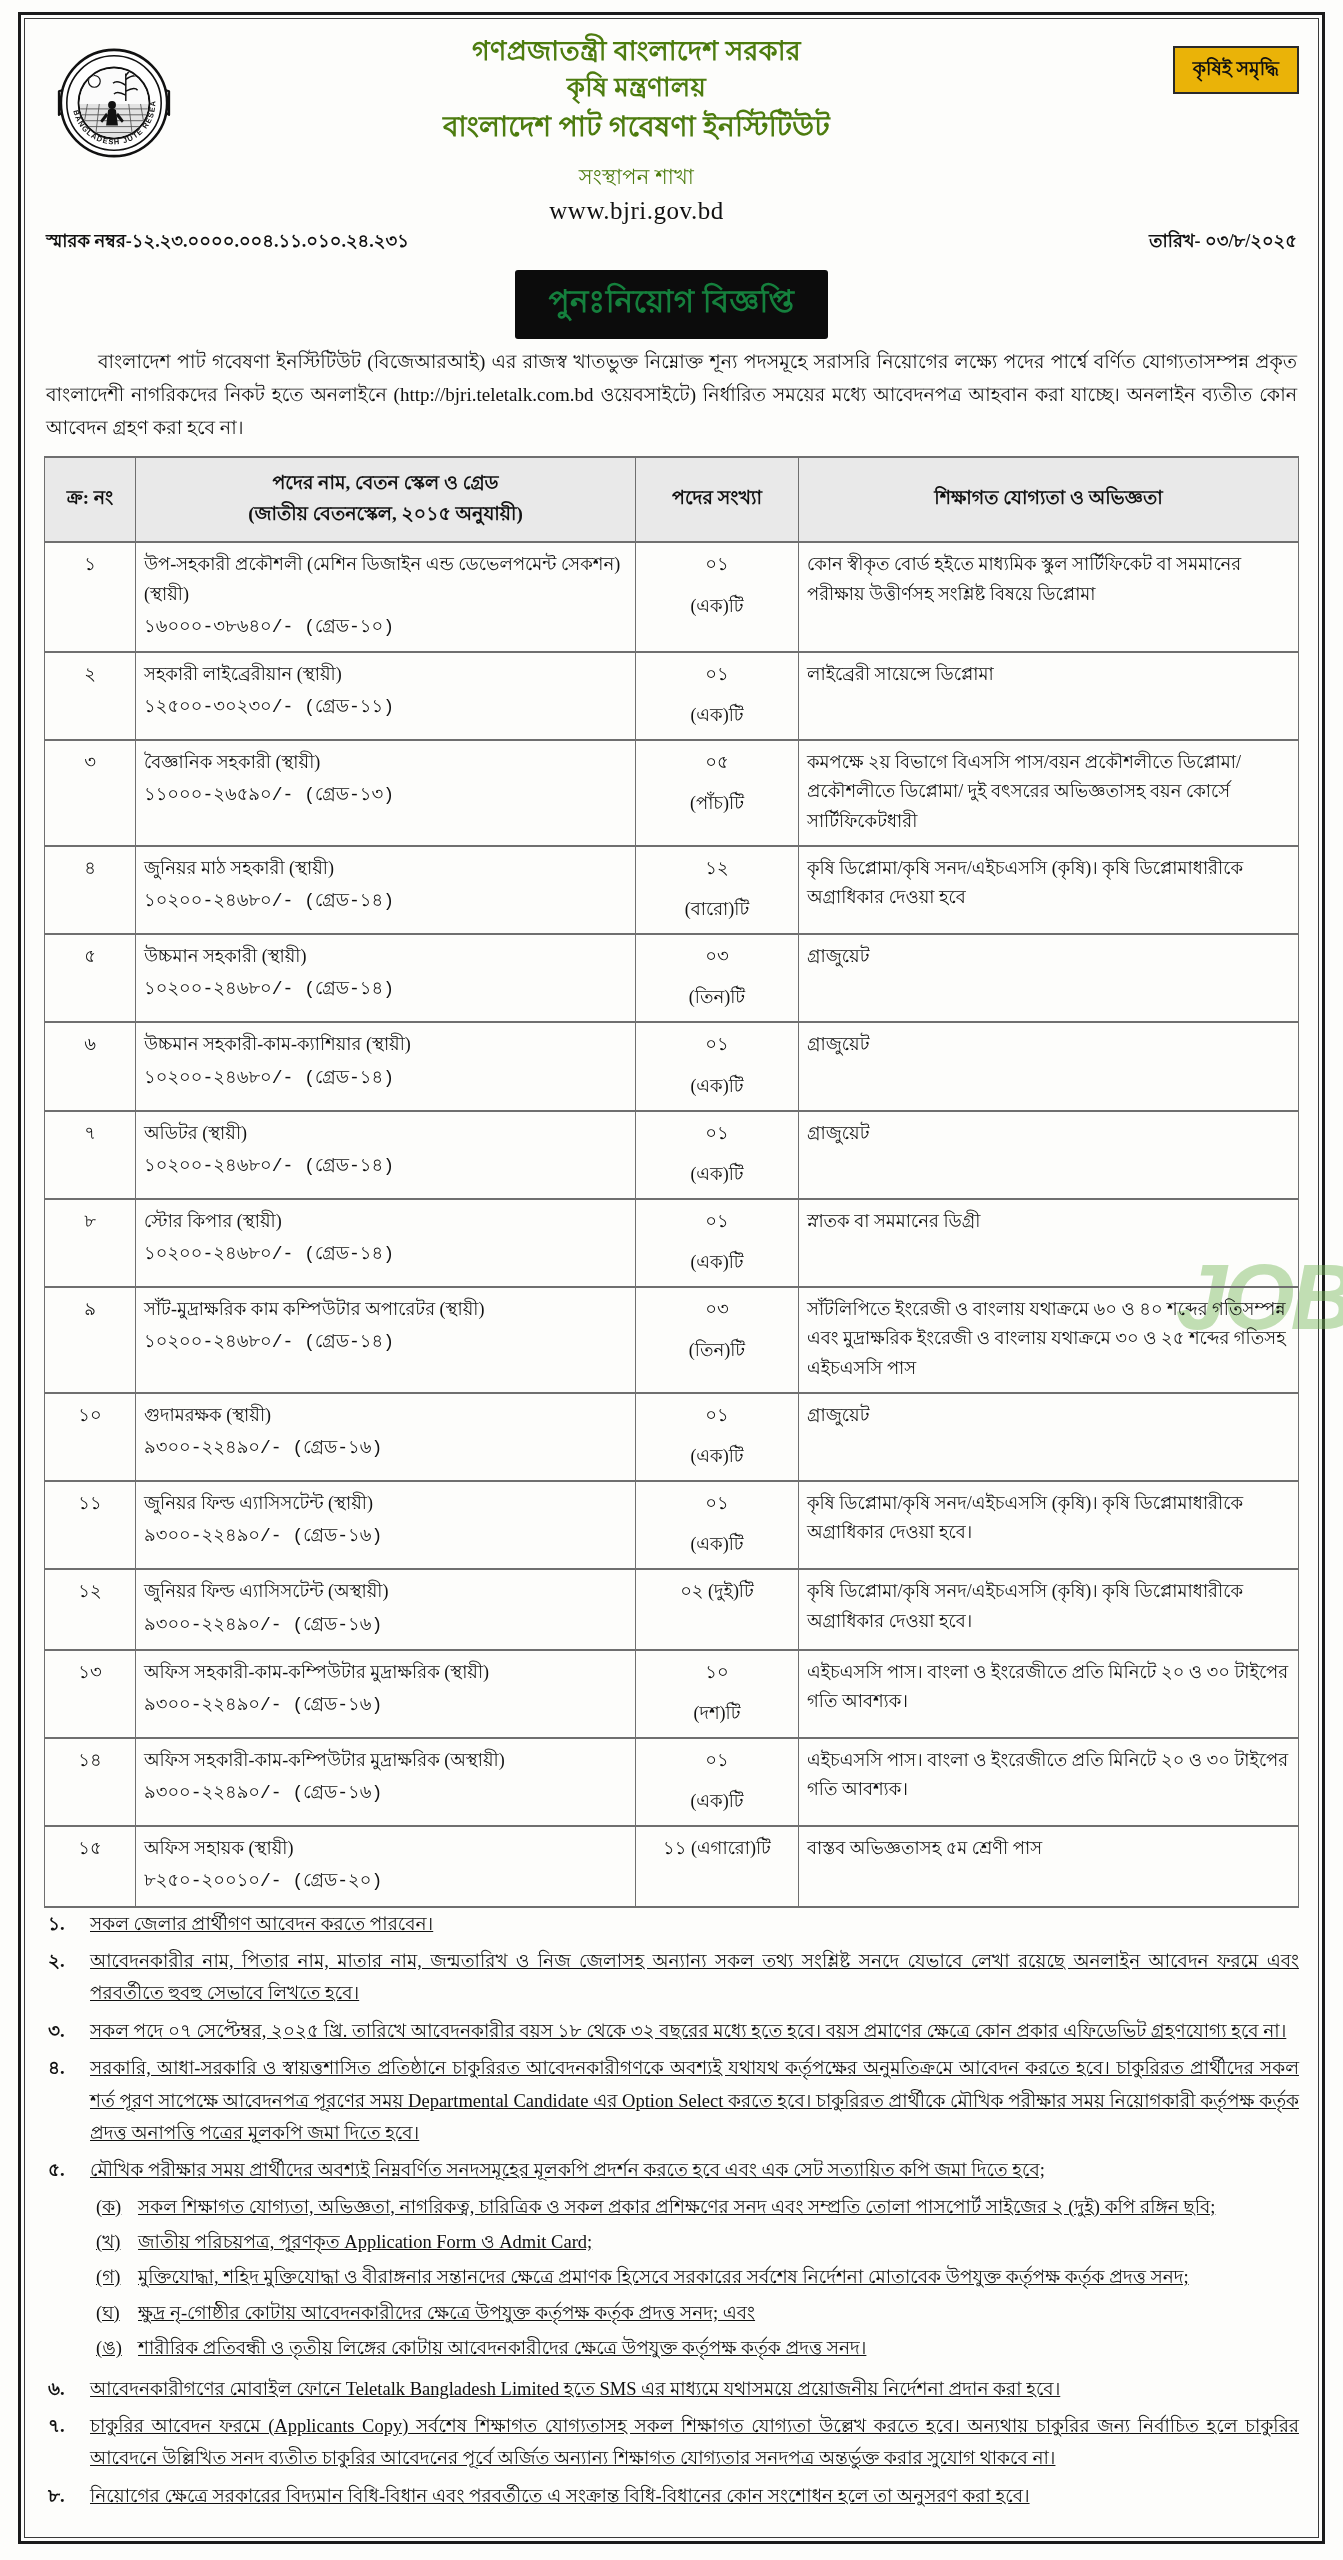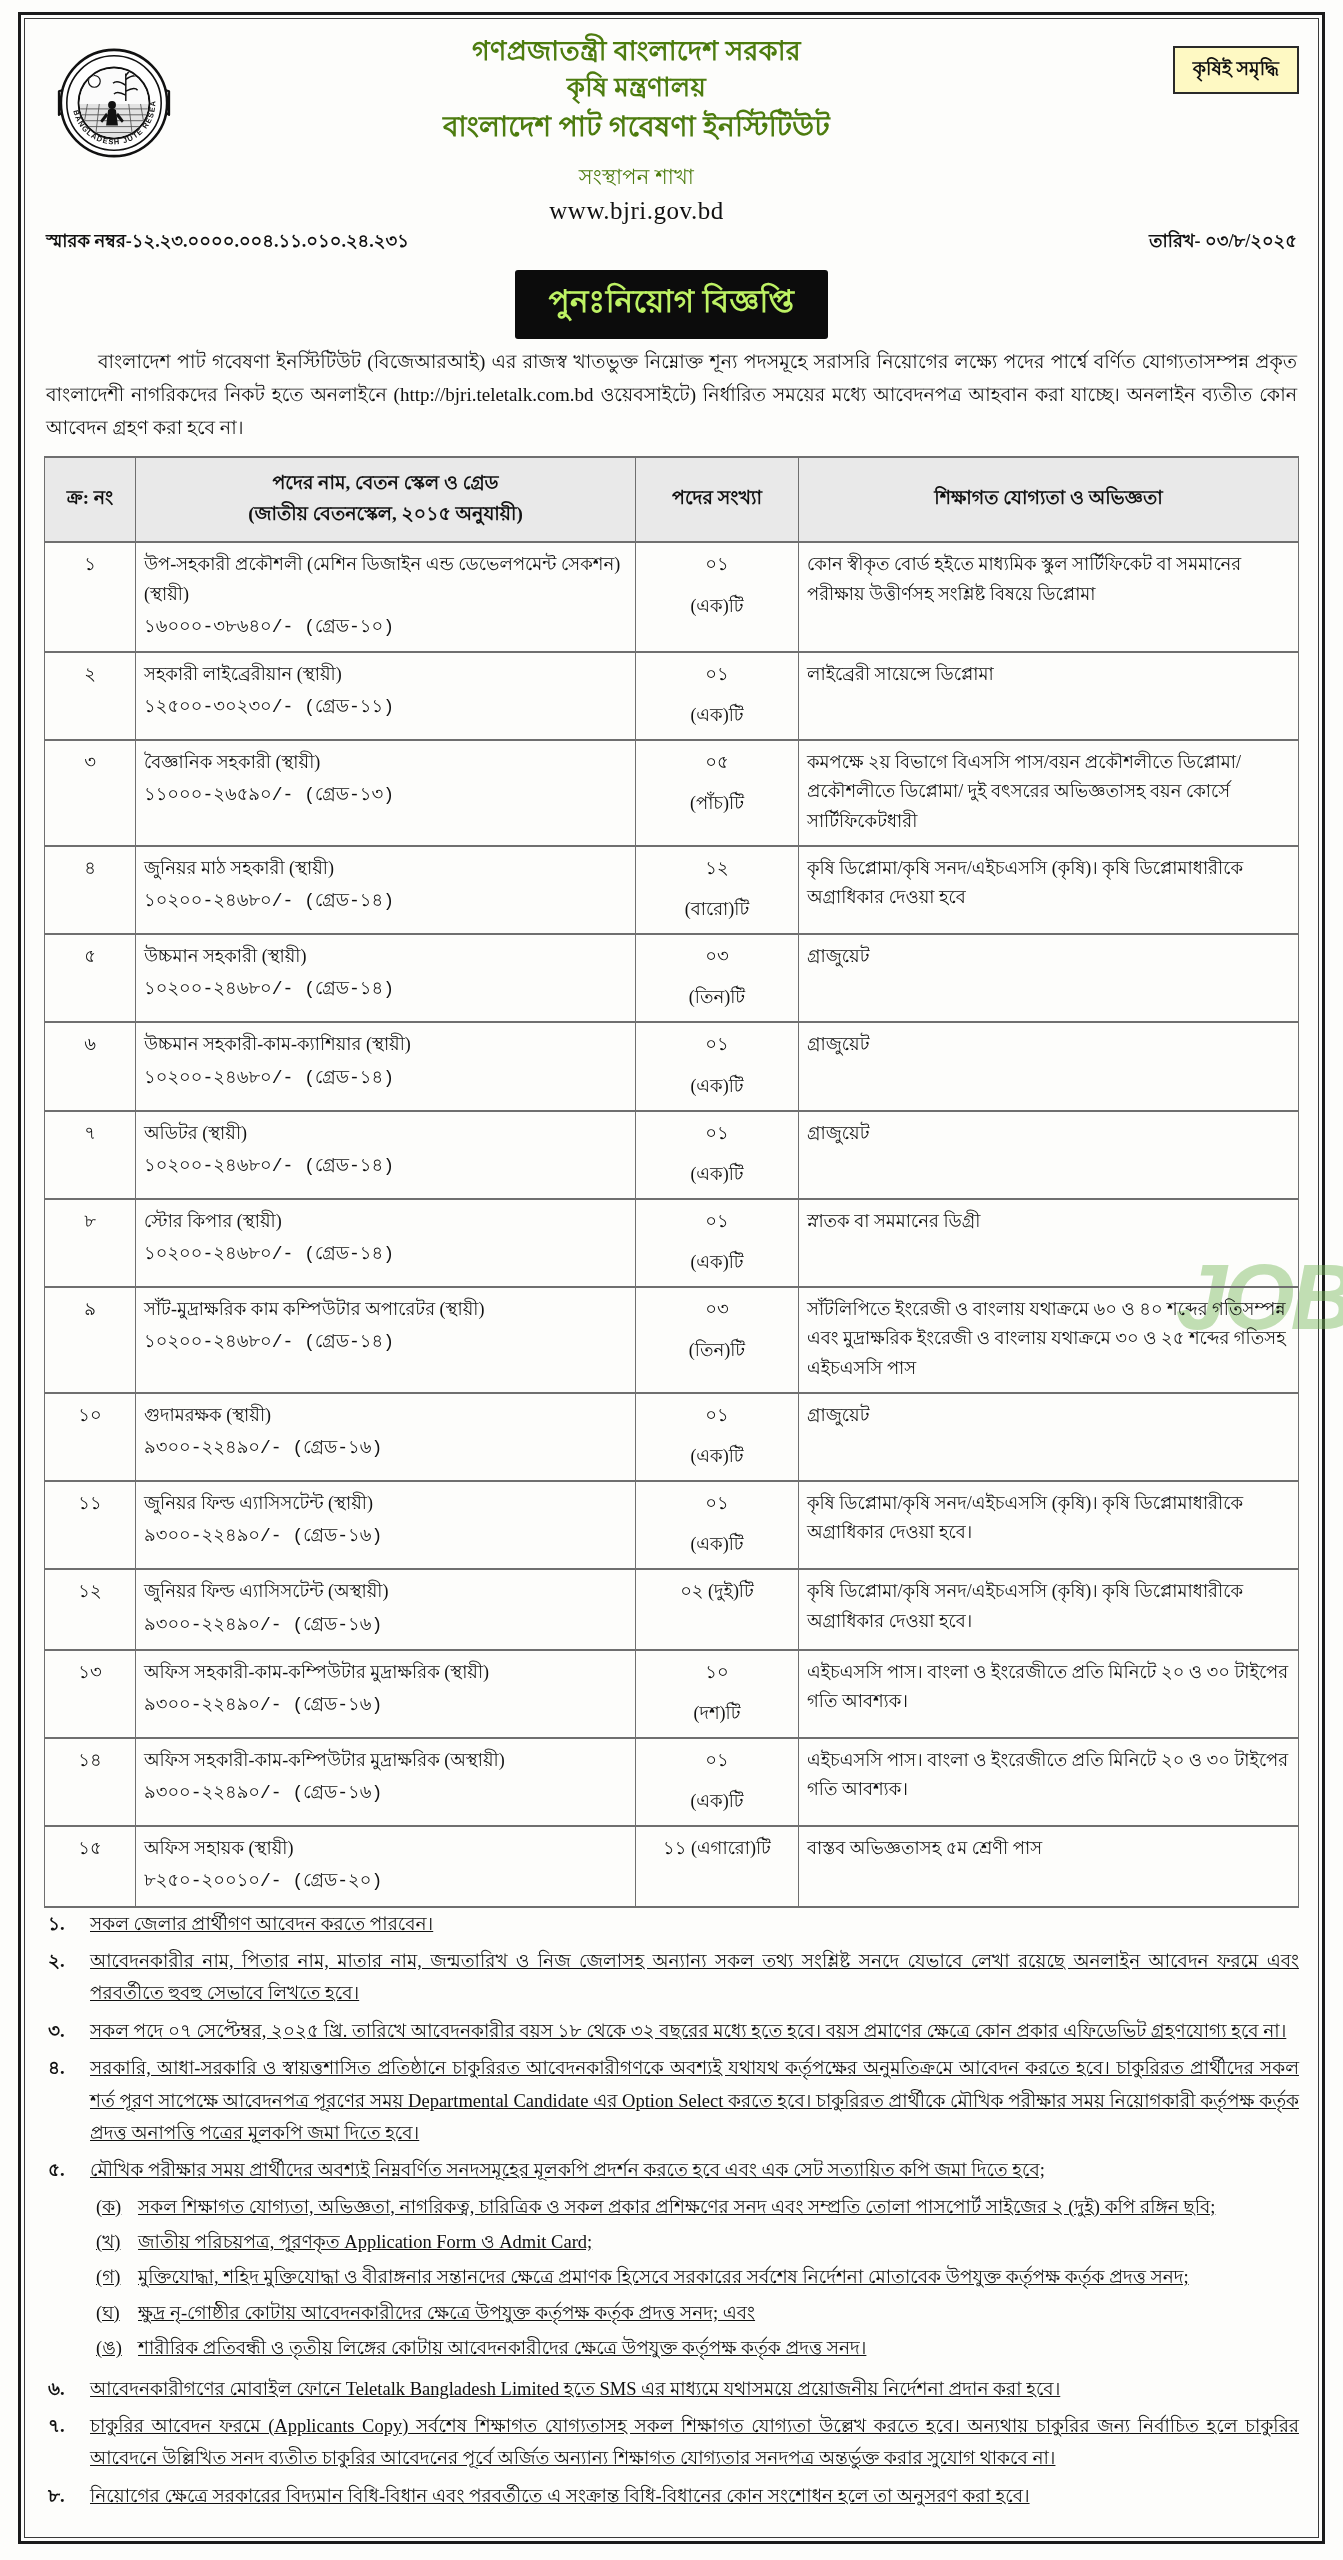"কৃষিই সমৃদ্ধি" .slogan-box { background: #fef9c3 -> #eab308 }
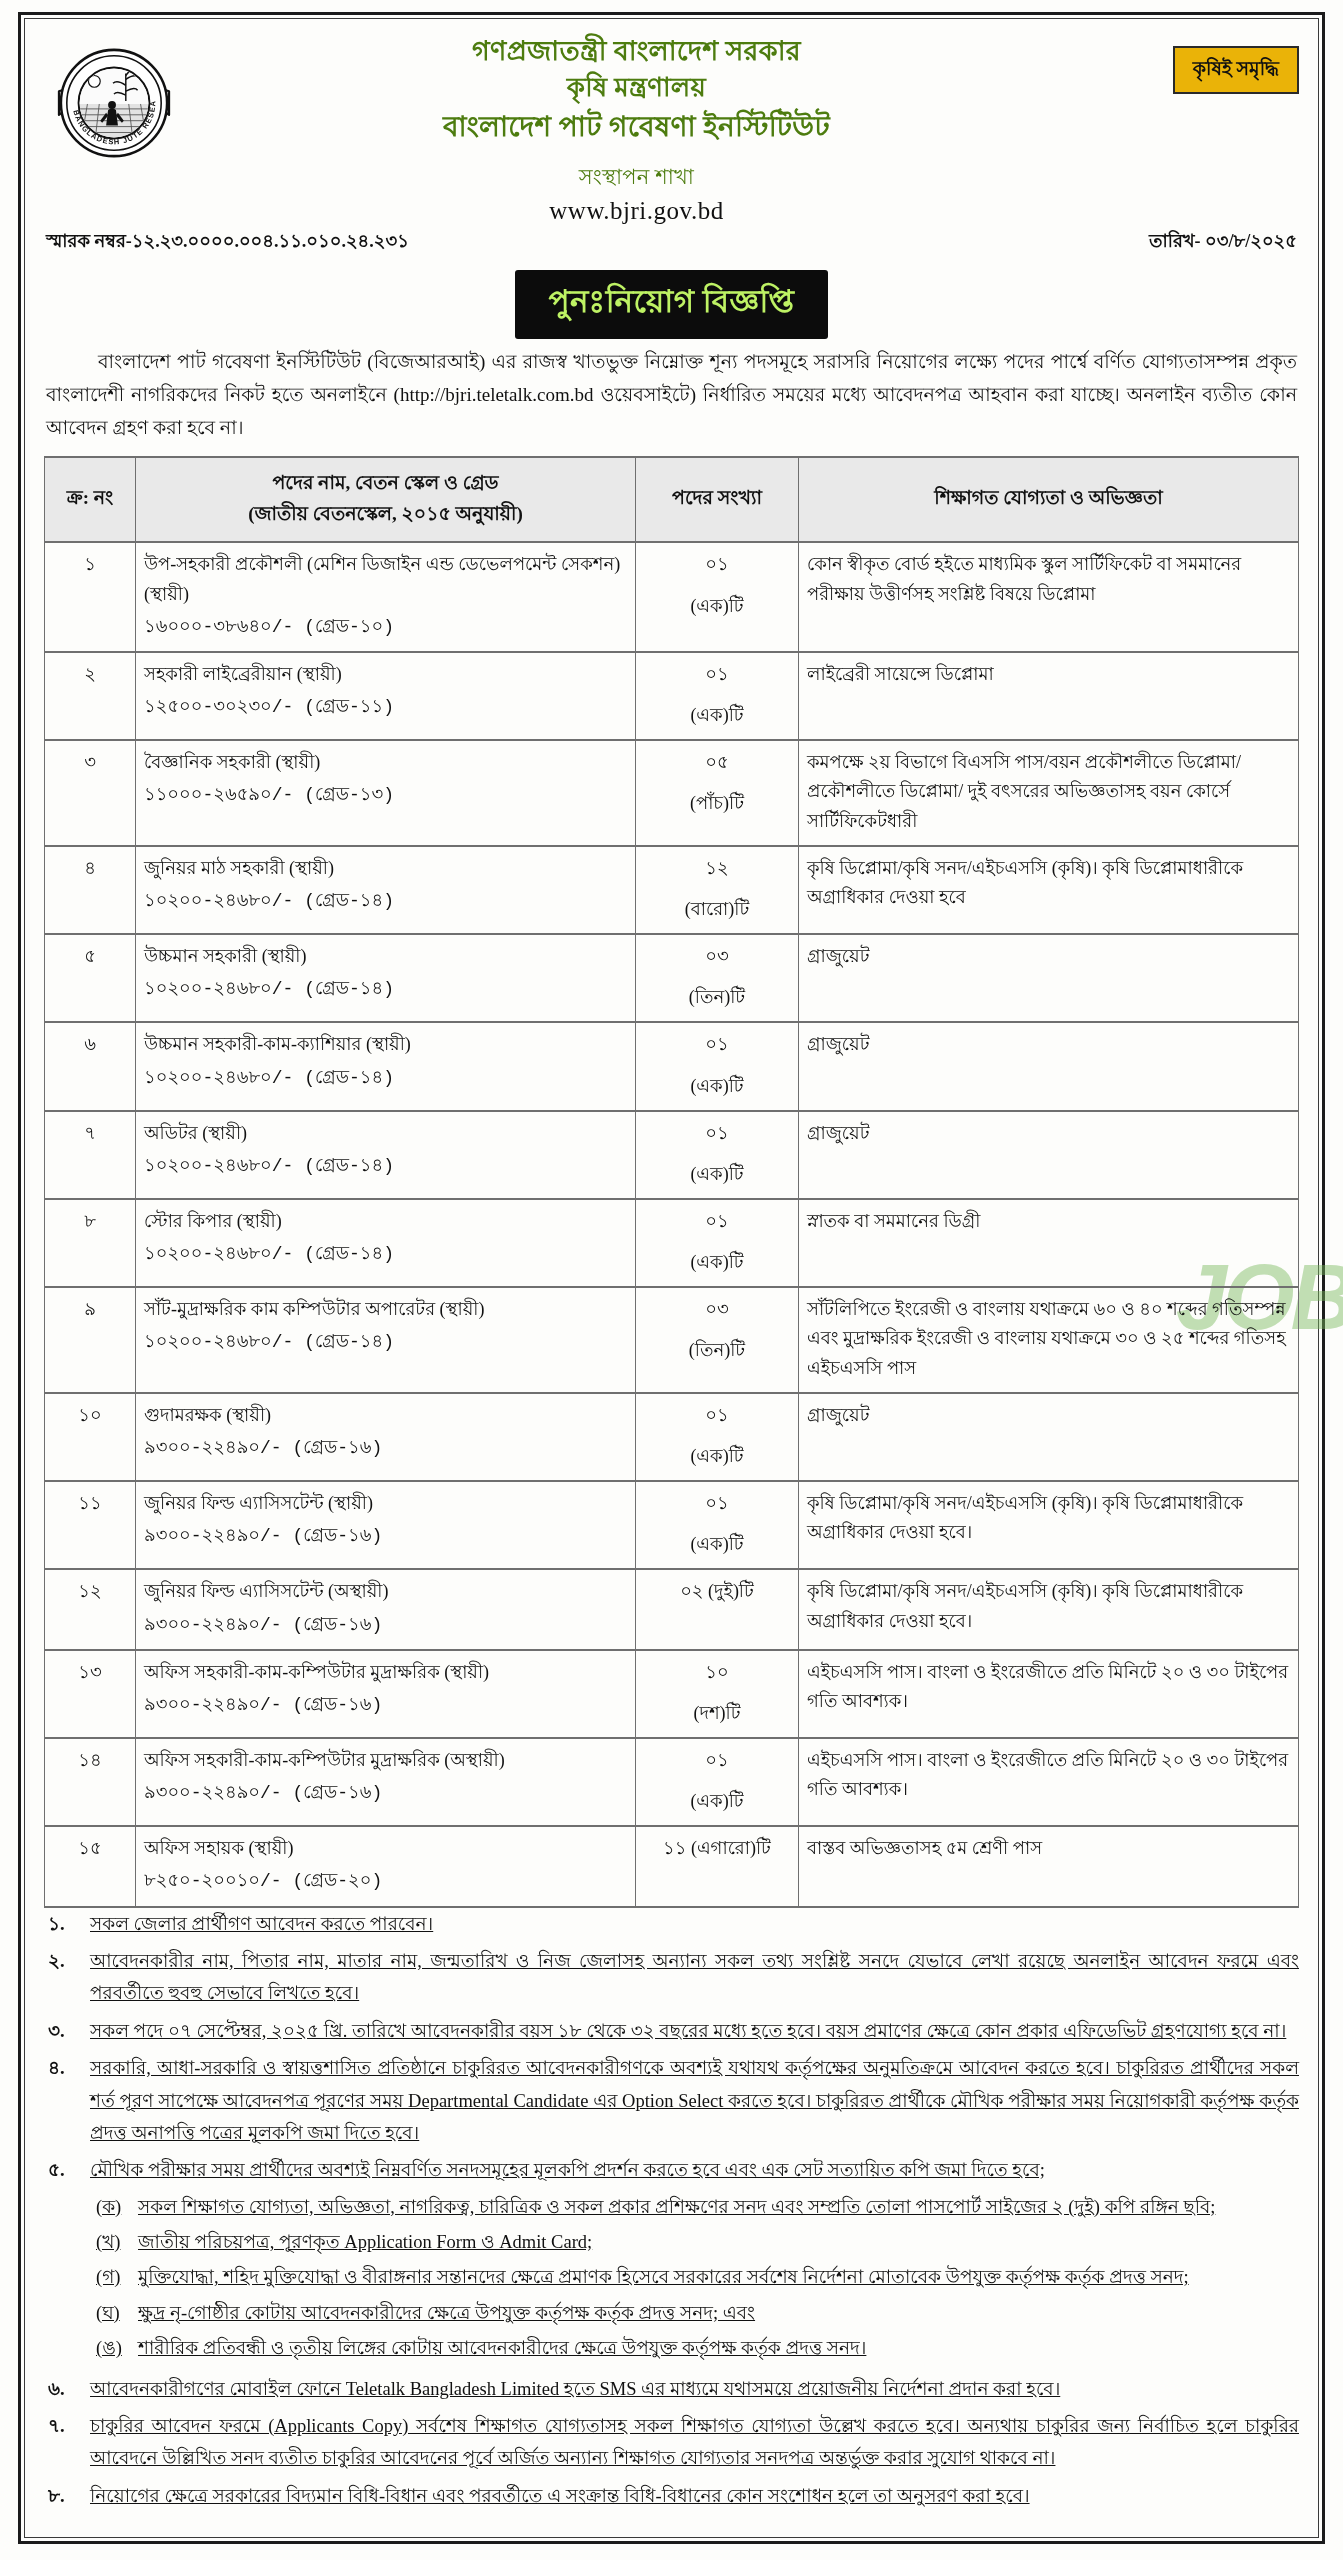"পুনঃনিয়োগ বিজ্ঞপ্তি" .banner { color: #bef264 -> #15803d }
